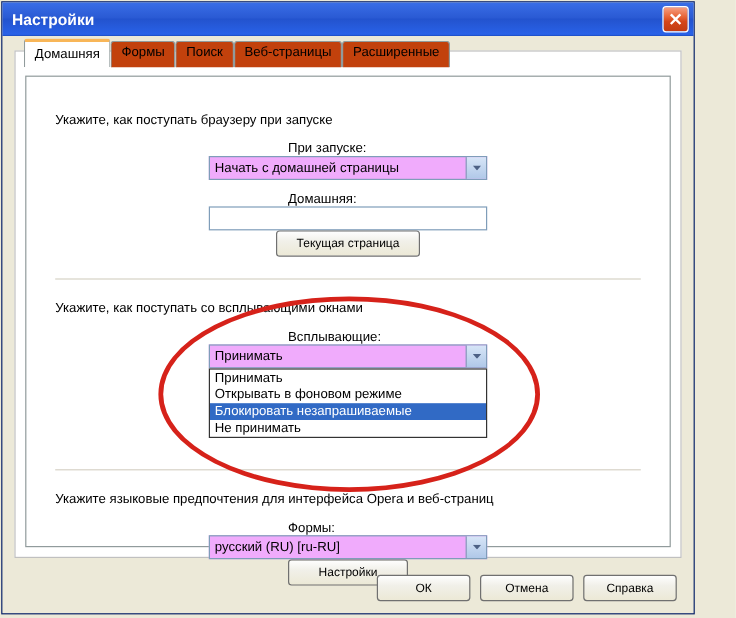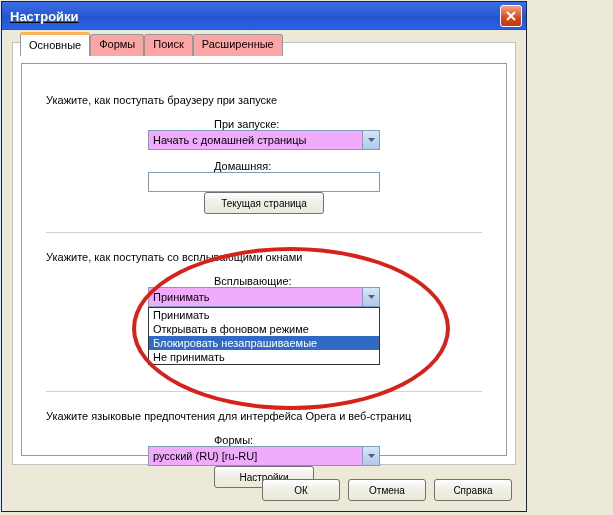"Настройки" .window { text-decoration: underline -> none; width: 526px -> 578px }
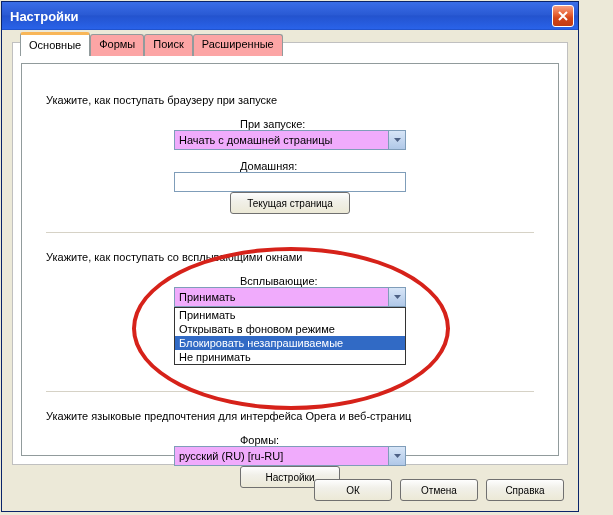"Основные" span { text: Основные -> Домашняя }
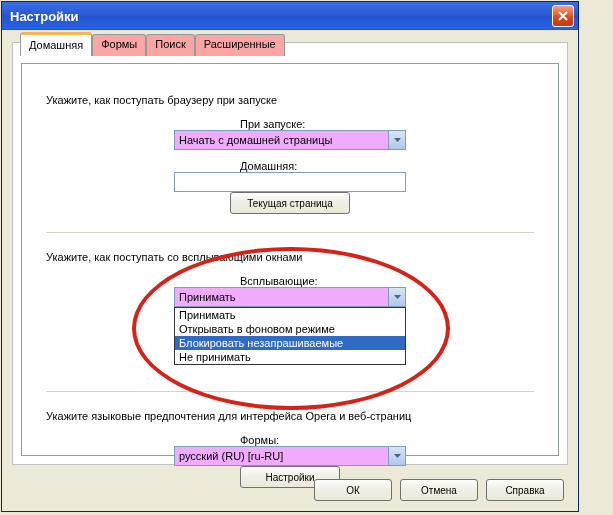"Формы" .tab { background: #fca5a5 -> #c2410c }
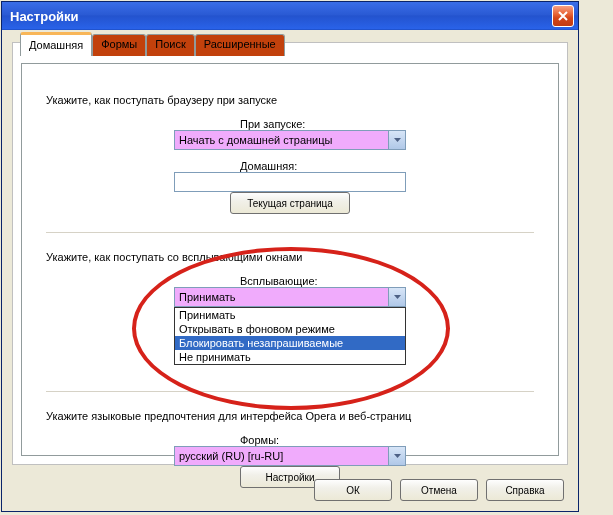"Веб-страницы" div.tab { html: none -> <div><span>Веб-страницы</span></div> }
